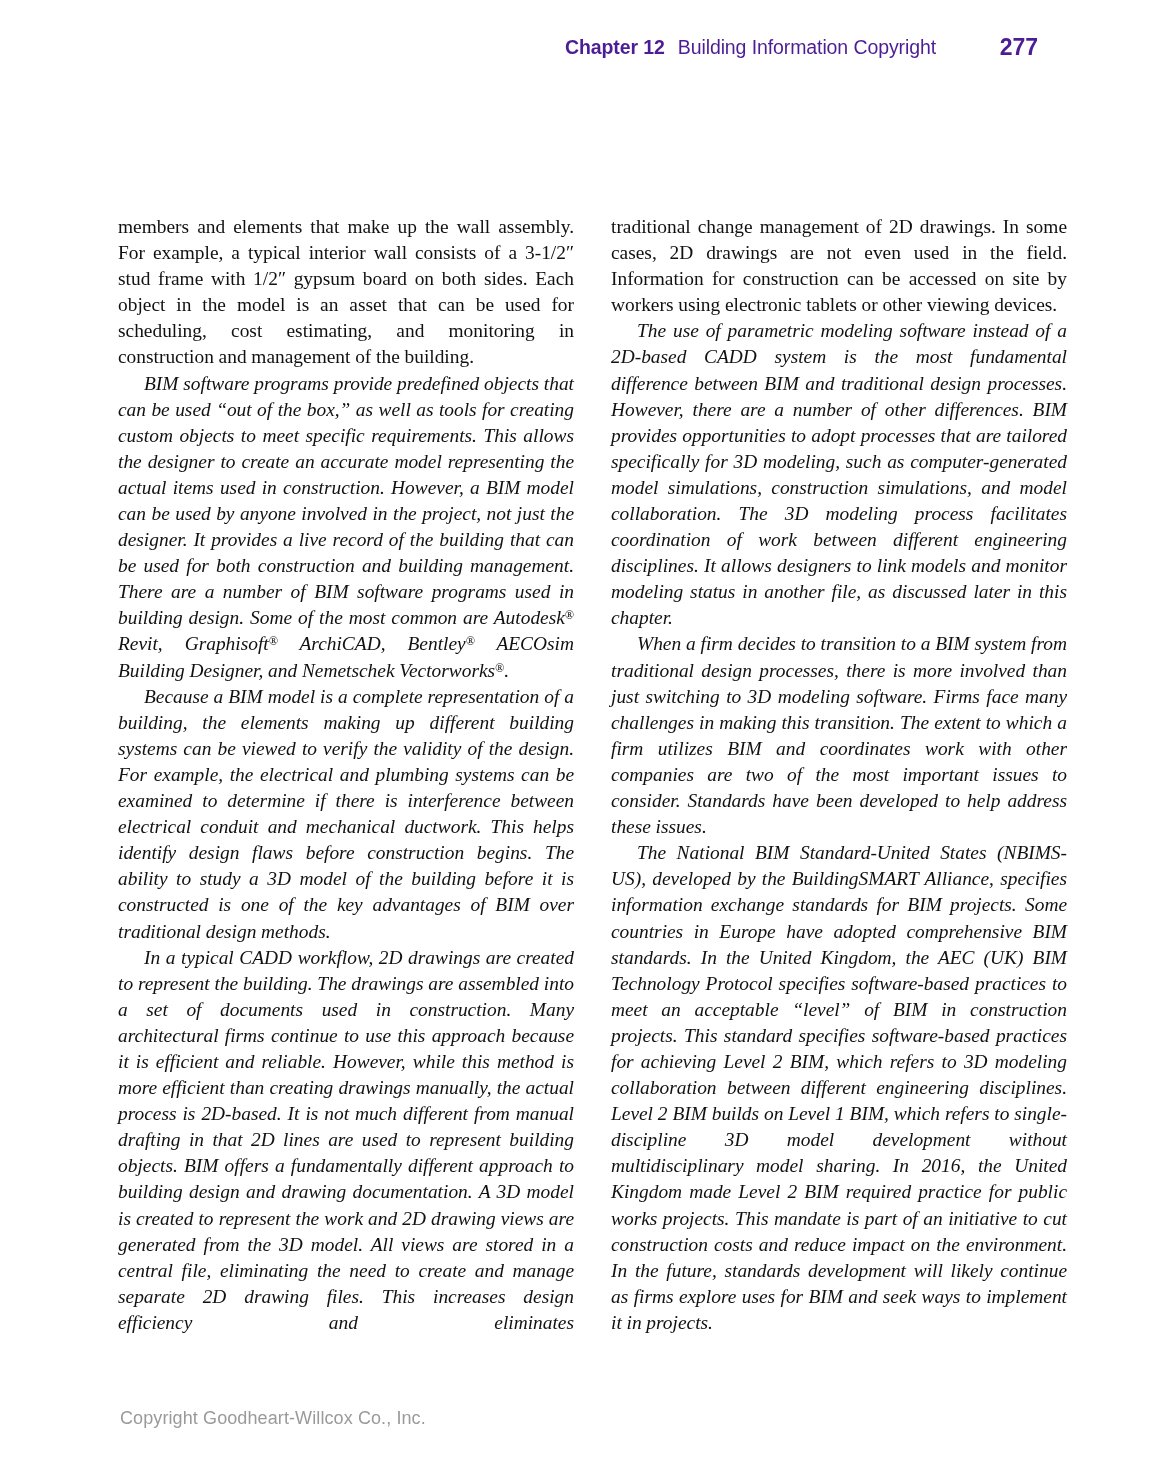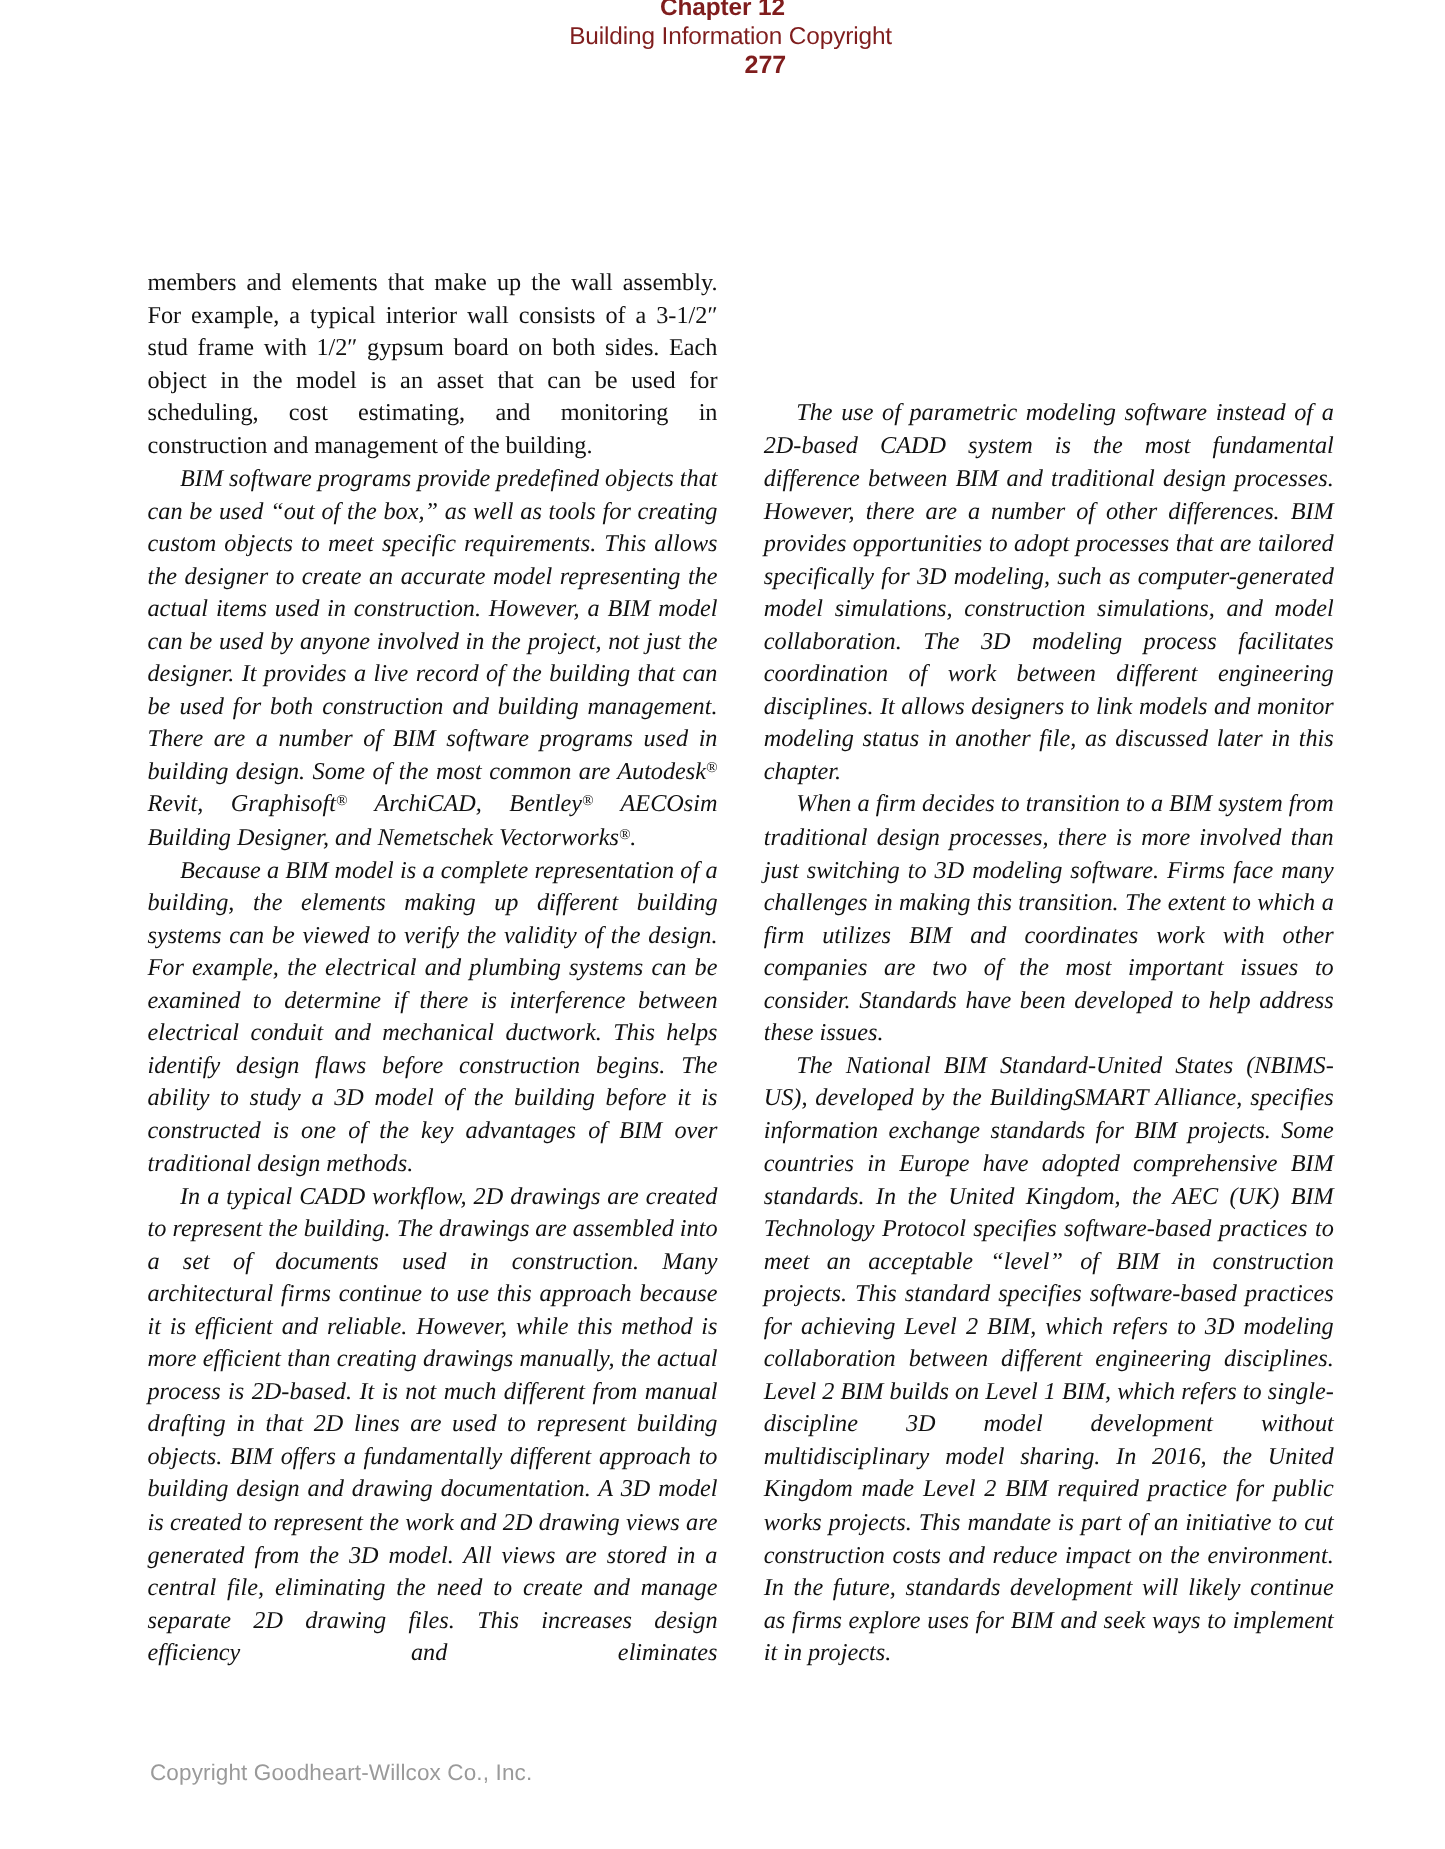"Chapter 12" .runhead { color: #7f1d1d -> #4c1d95; flex-direction: column -> none }
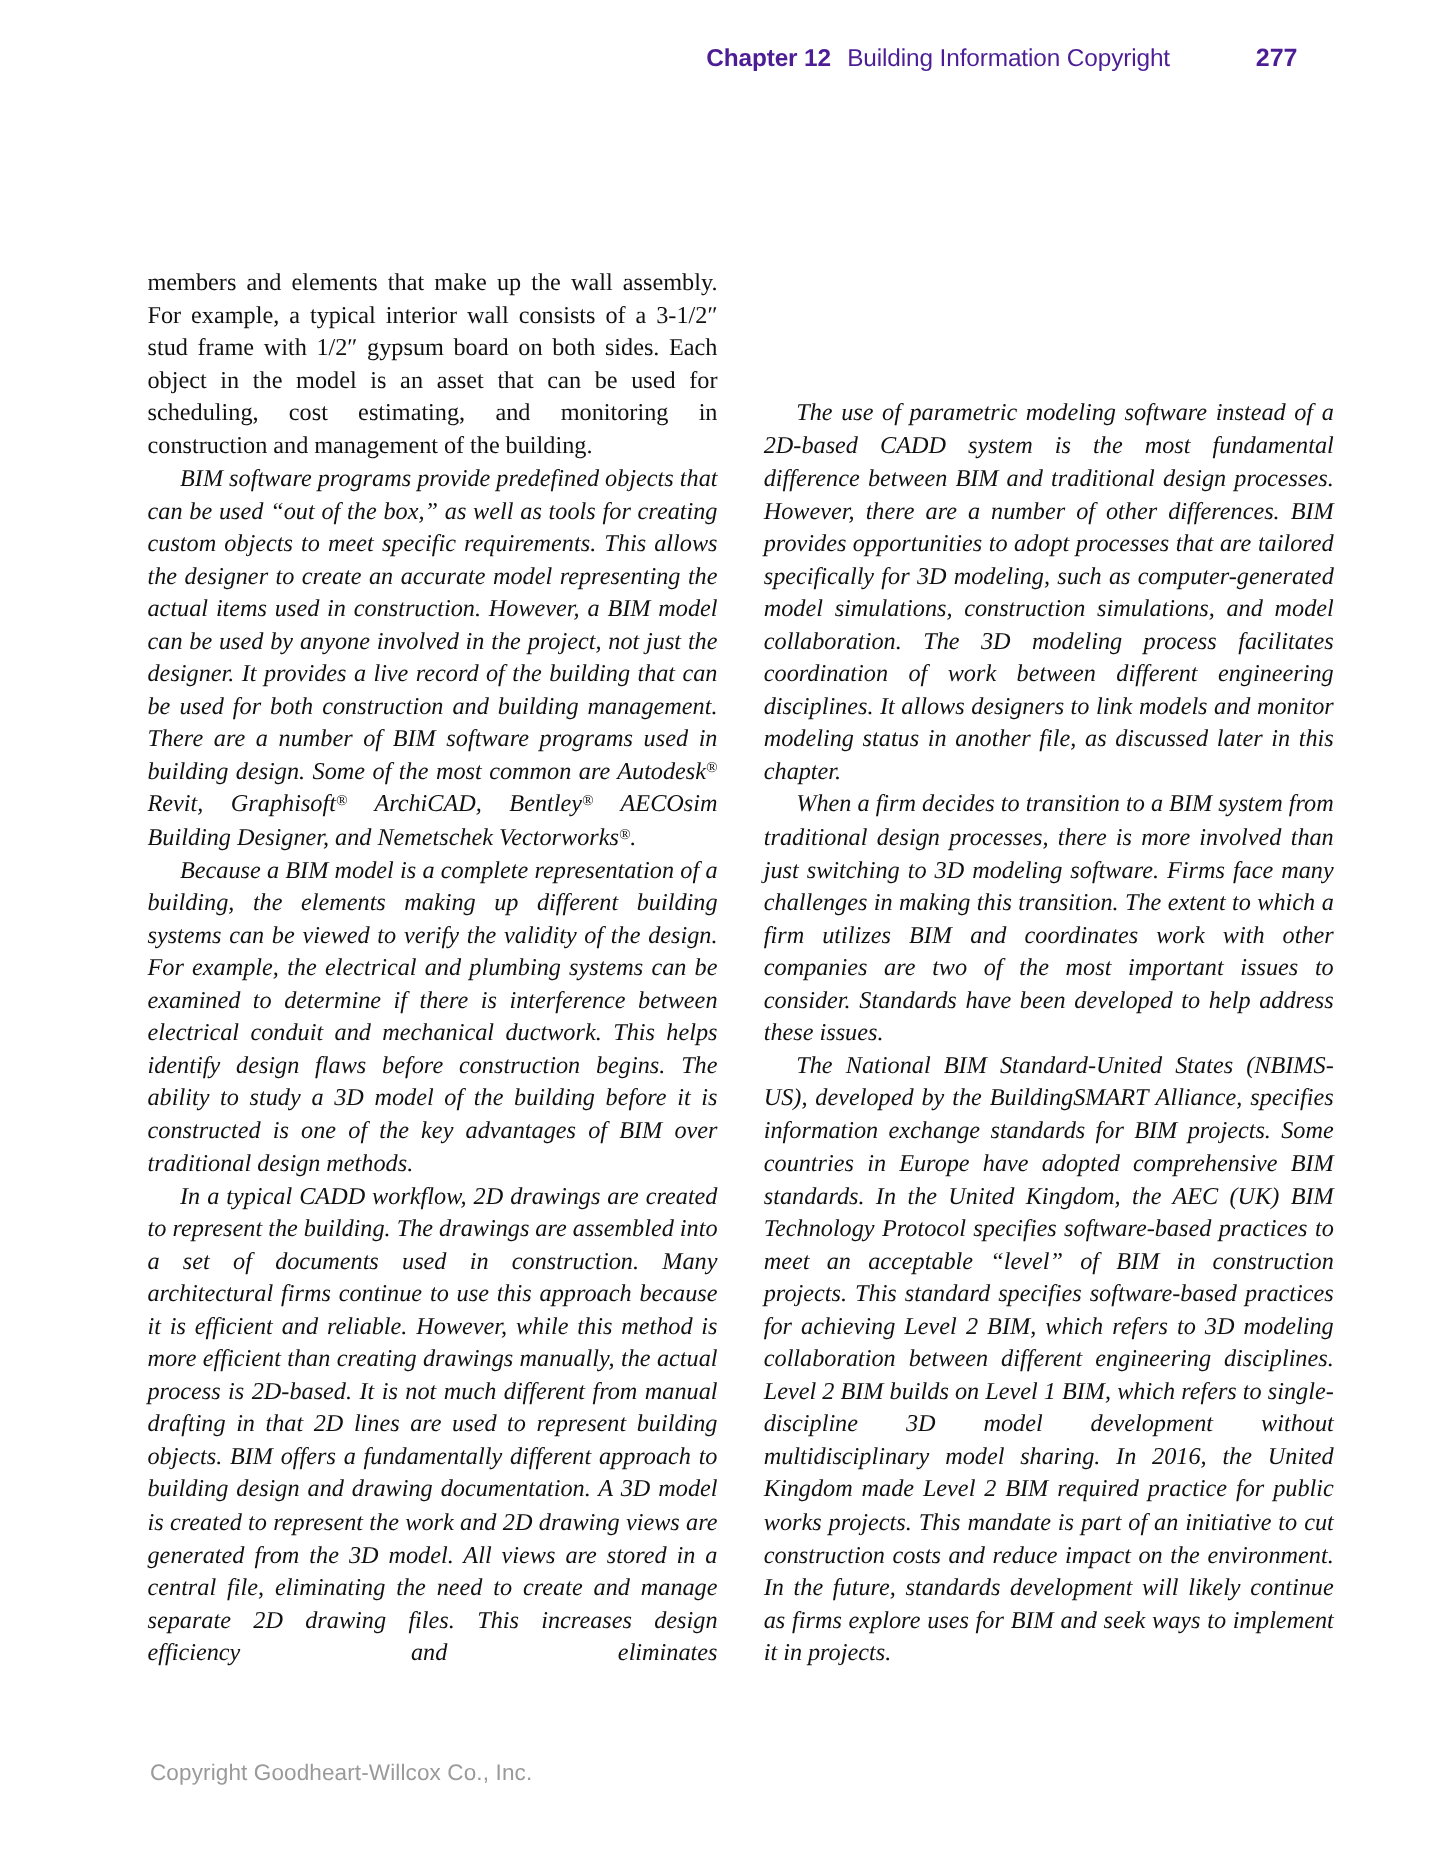"277" .runhead .folio { font-size: 20px -> 23px }
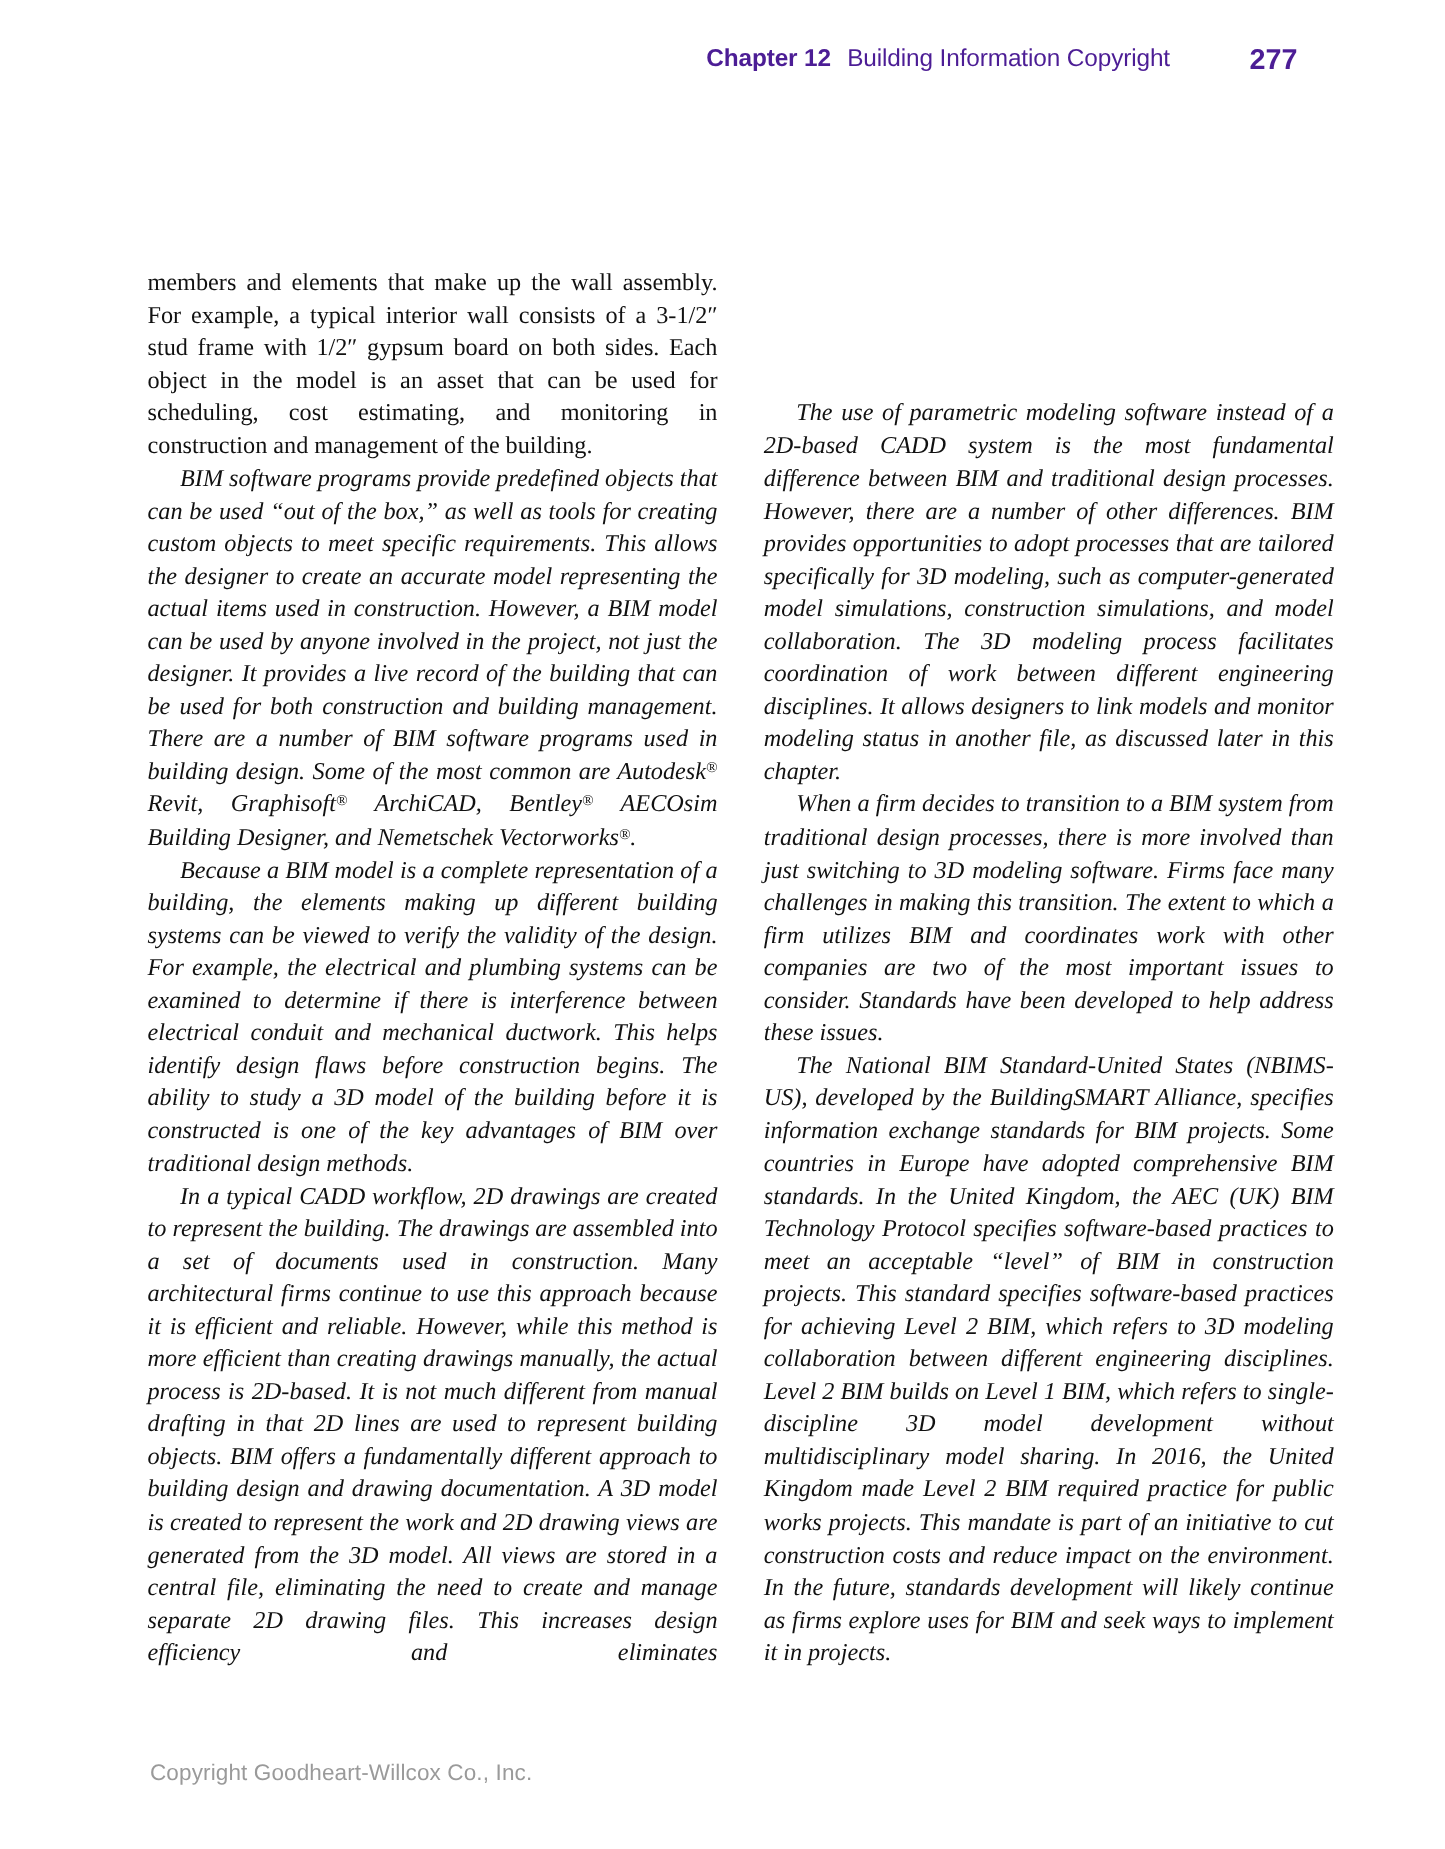"traditional change management of 2D" p { html: none -> <p>traditional change management of 2D drawings. In some cases, 2D drawings are not even used in the field. Information for construction can be accessed on site by workers using electronic tablets or other viewing devices.</p> }
